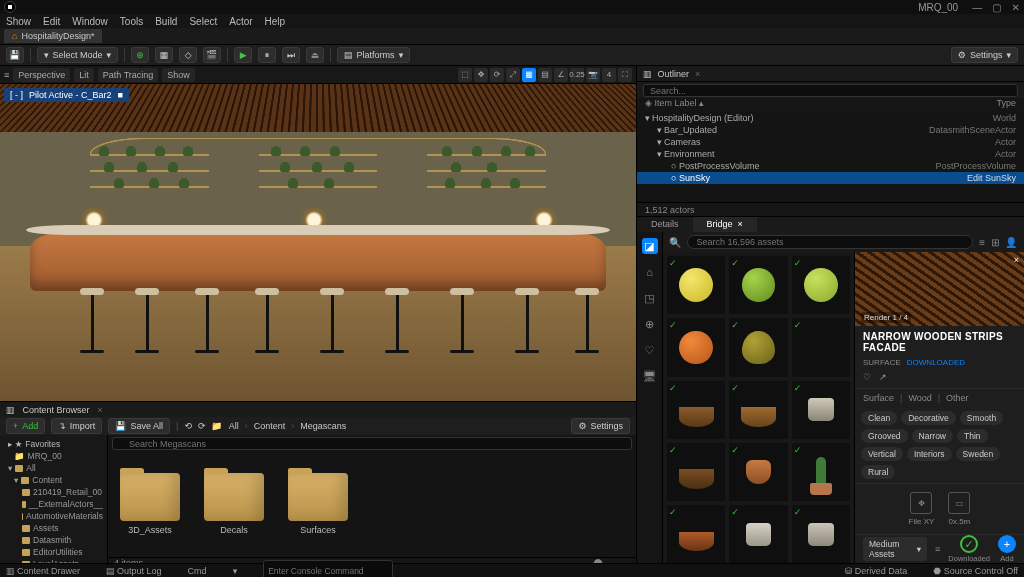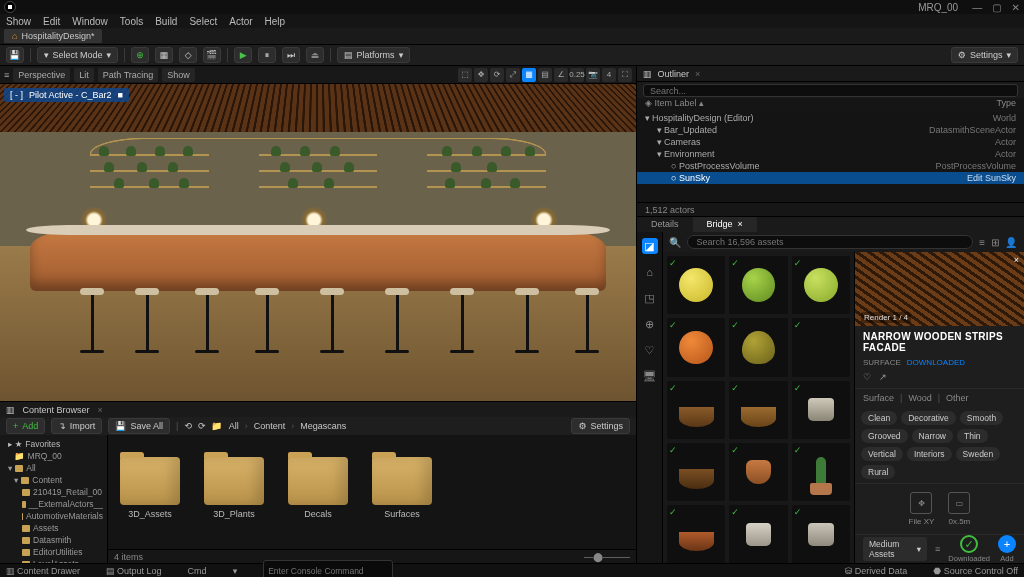"Search Megascans" div { html: none -> <div><input></div> }
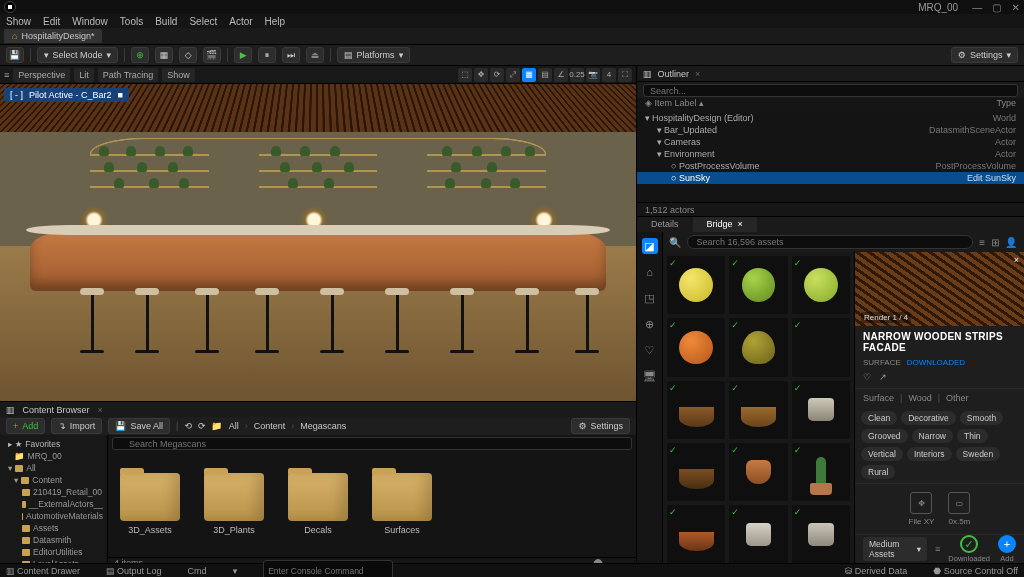"3D_Plants" div.folder { html: <div> <div></div> <span>3D_Plants</span> </div> -> none }
